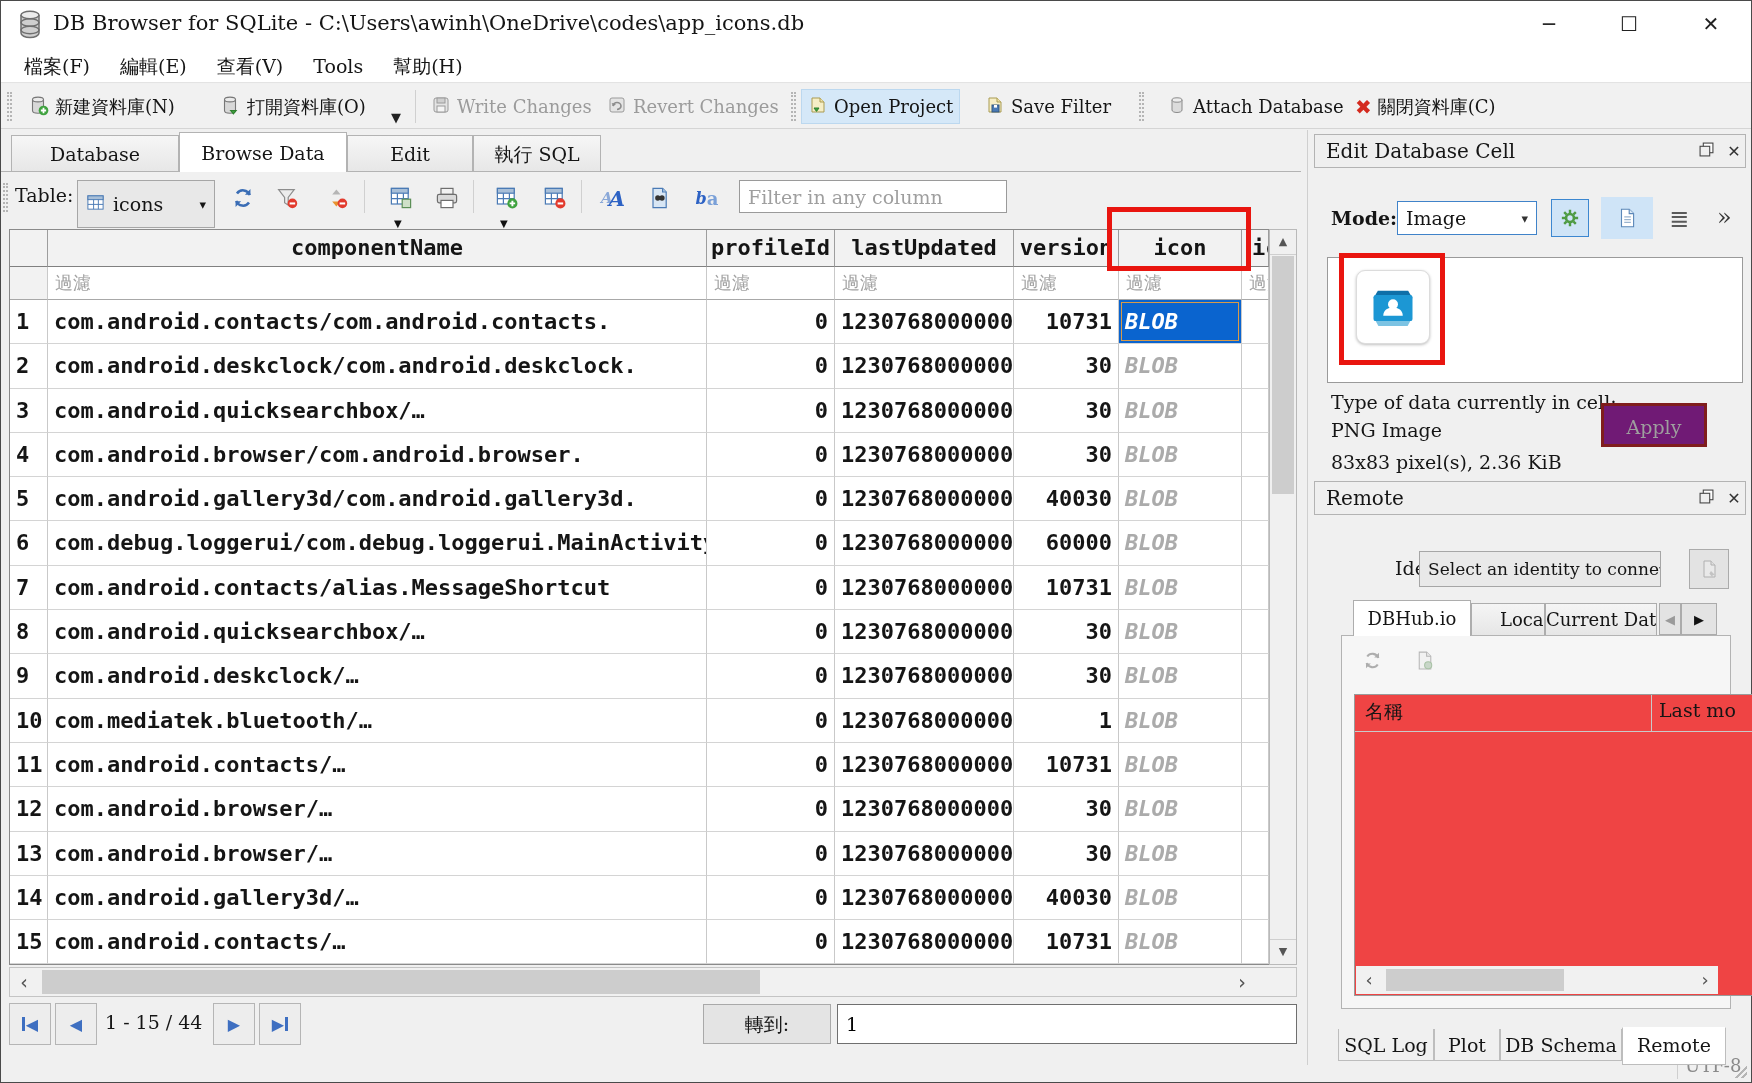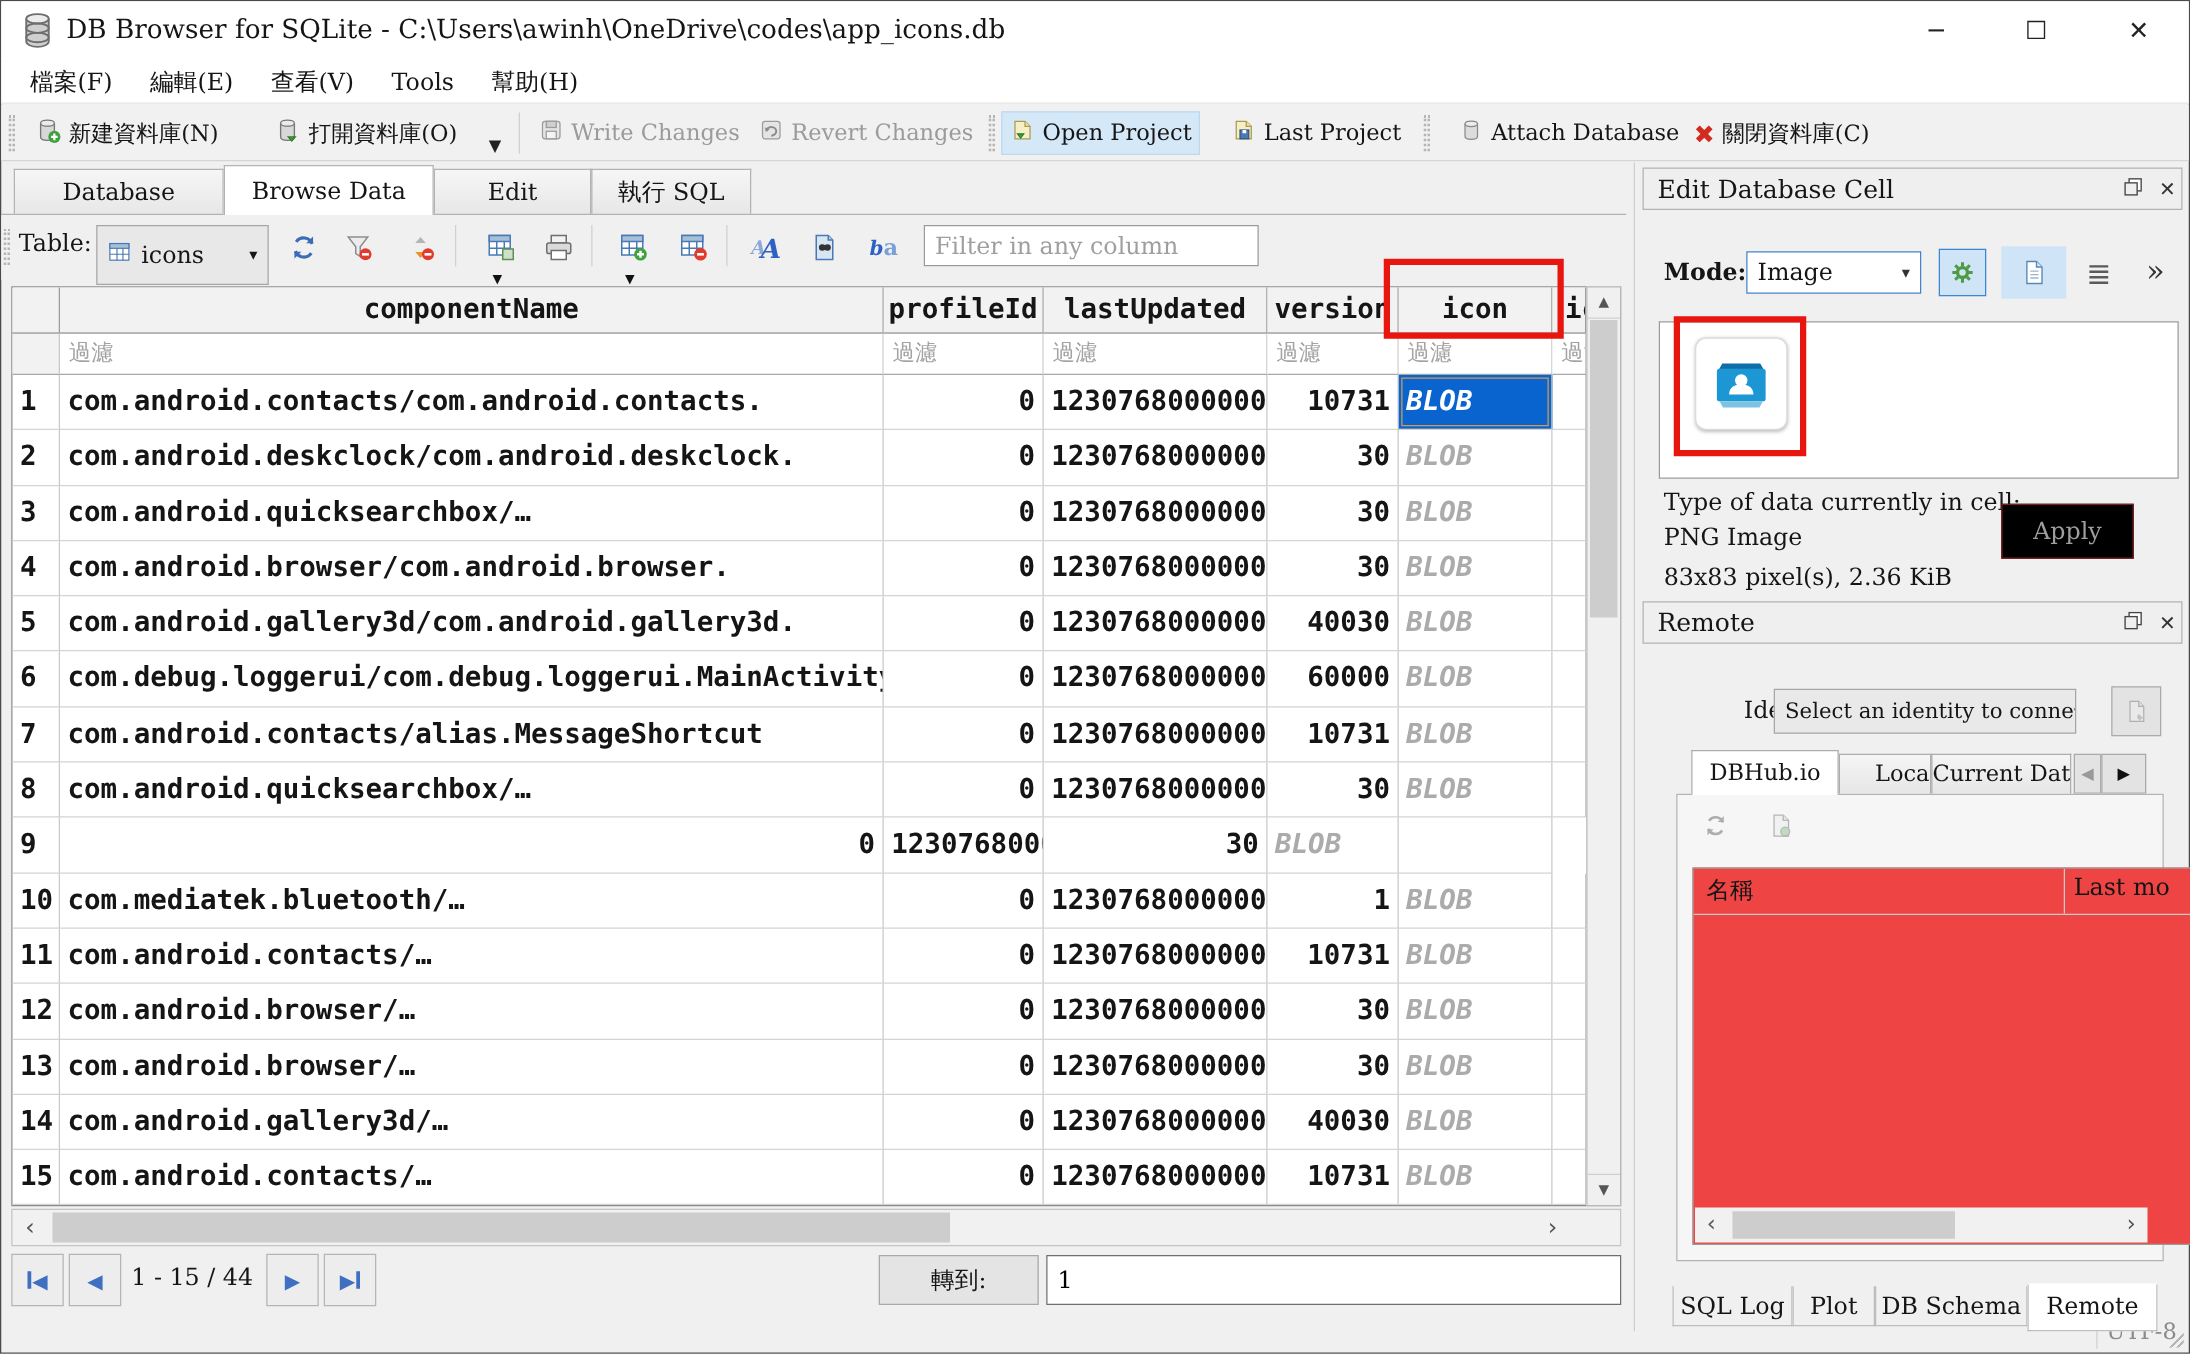"Last Project" span { text: Last Project -> Save Filter }
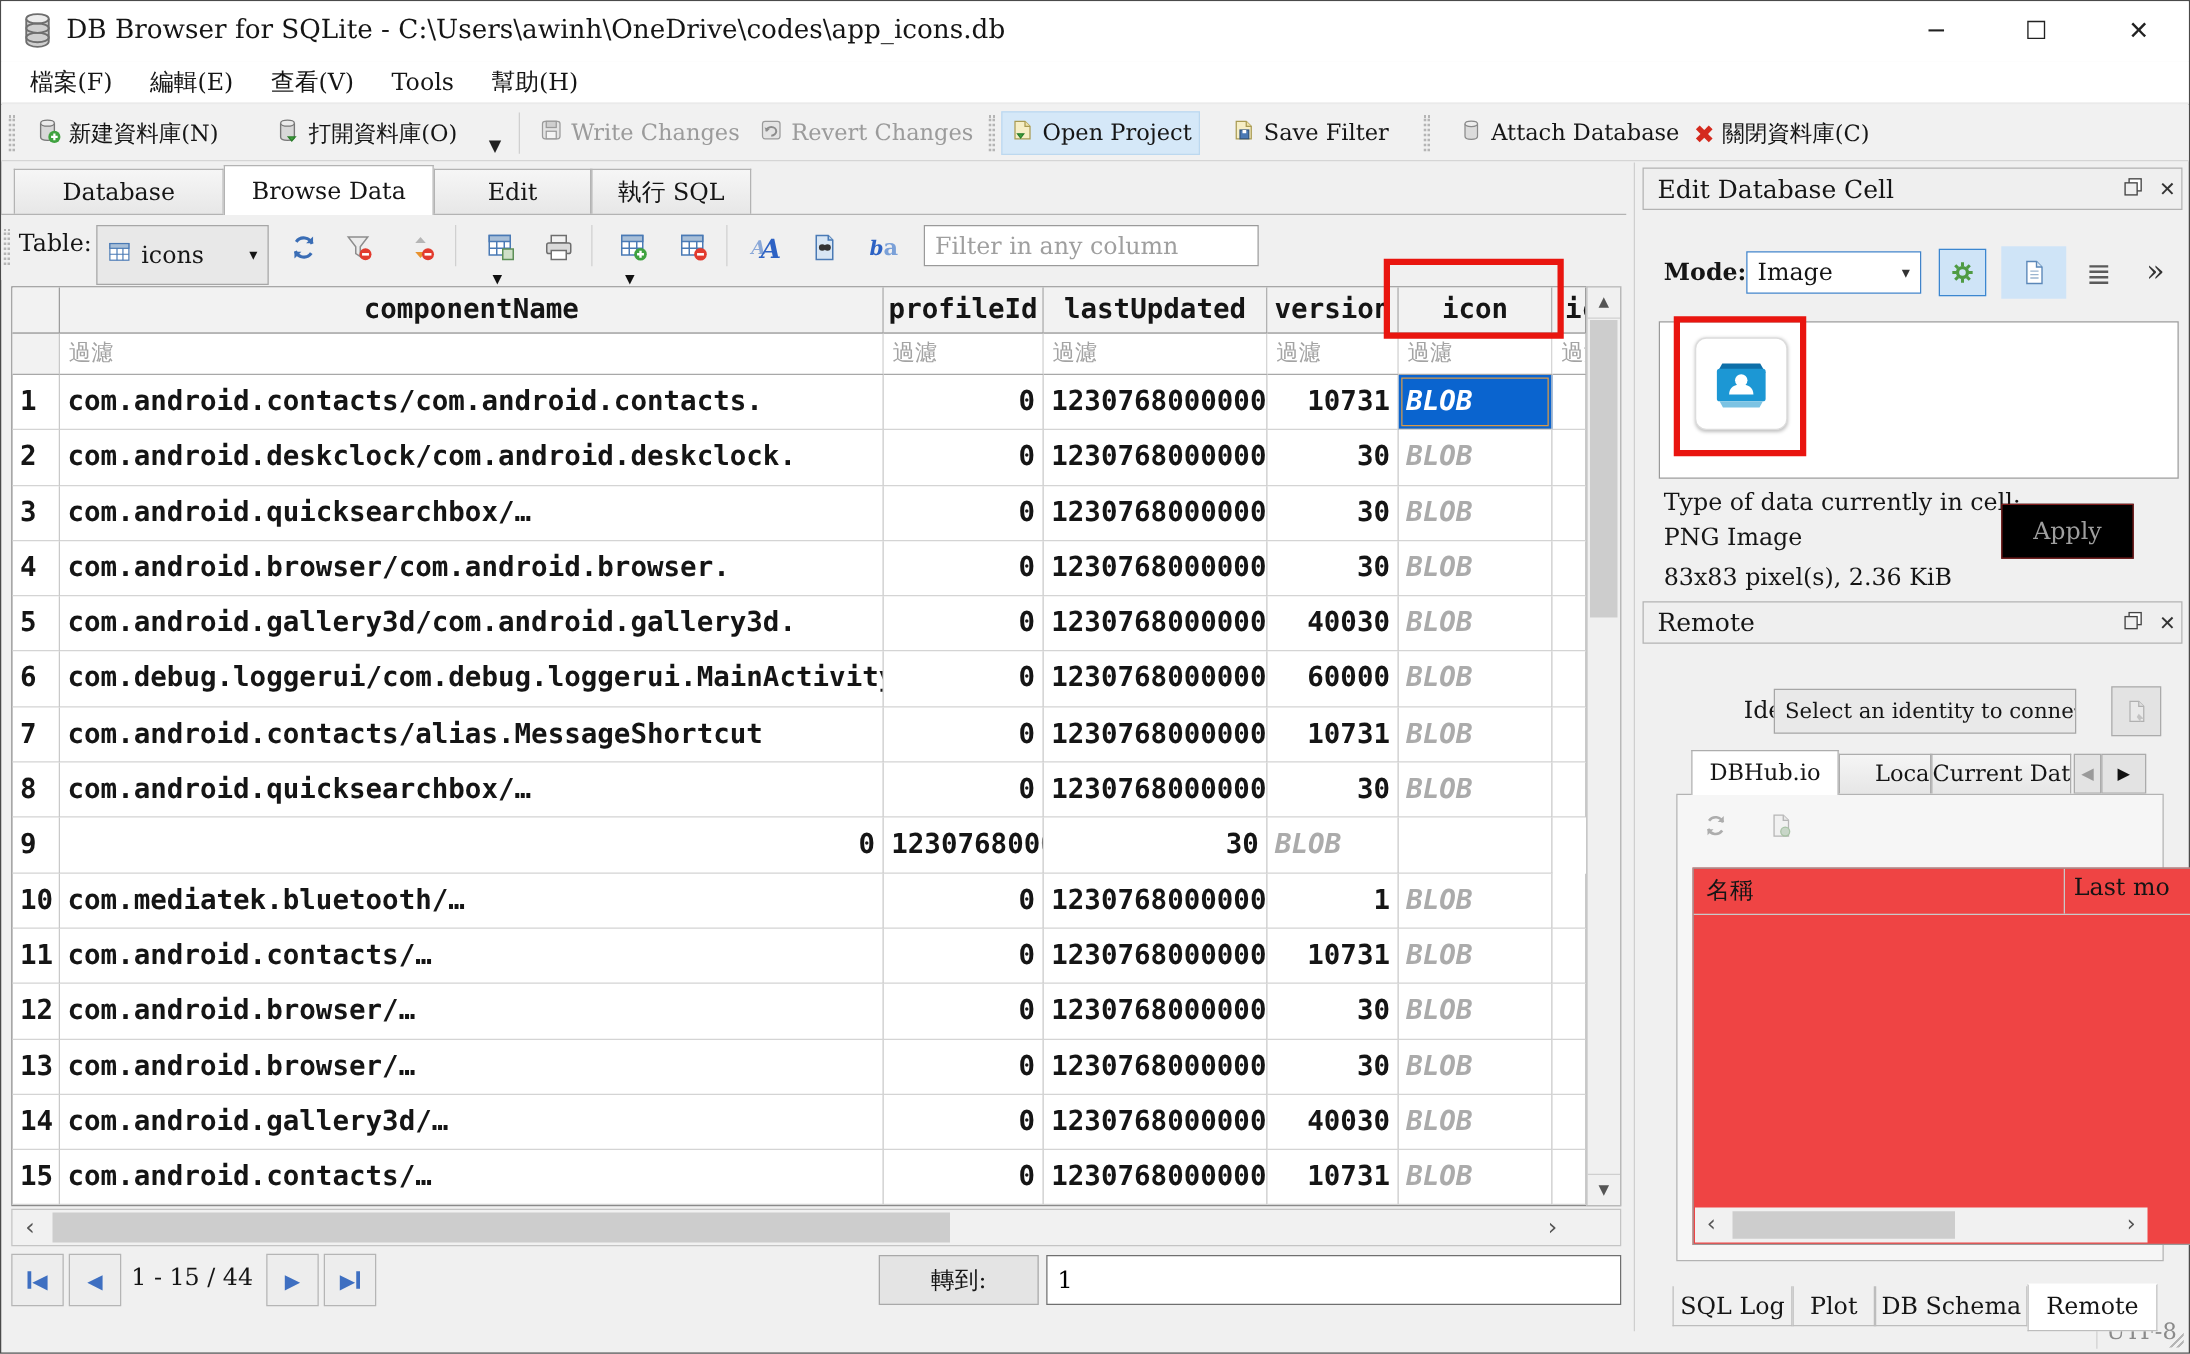"Apply" div.abs { background: #000000 -> #701a75; border: 1px solid #7f1d1d -> 3px solid #7f1d1d }
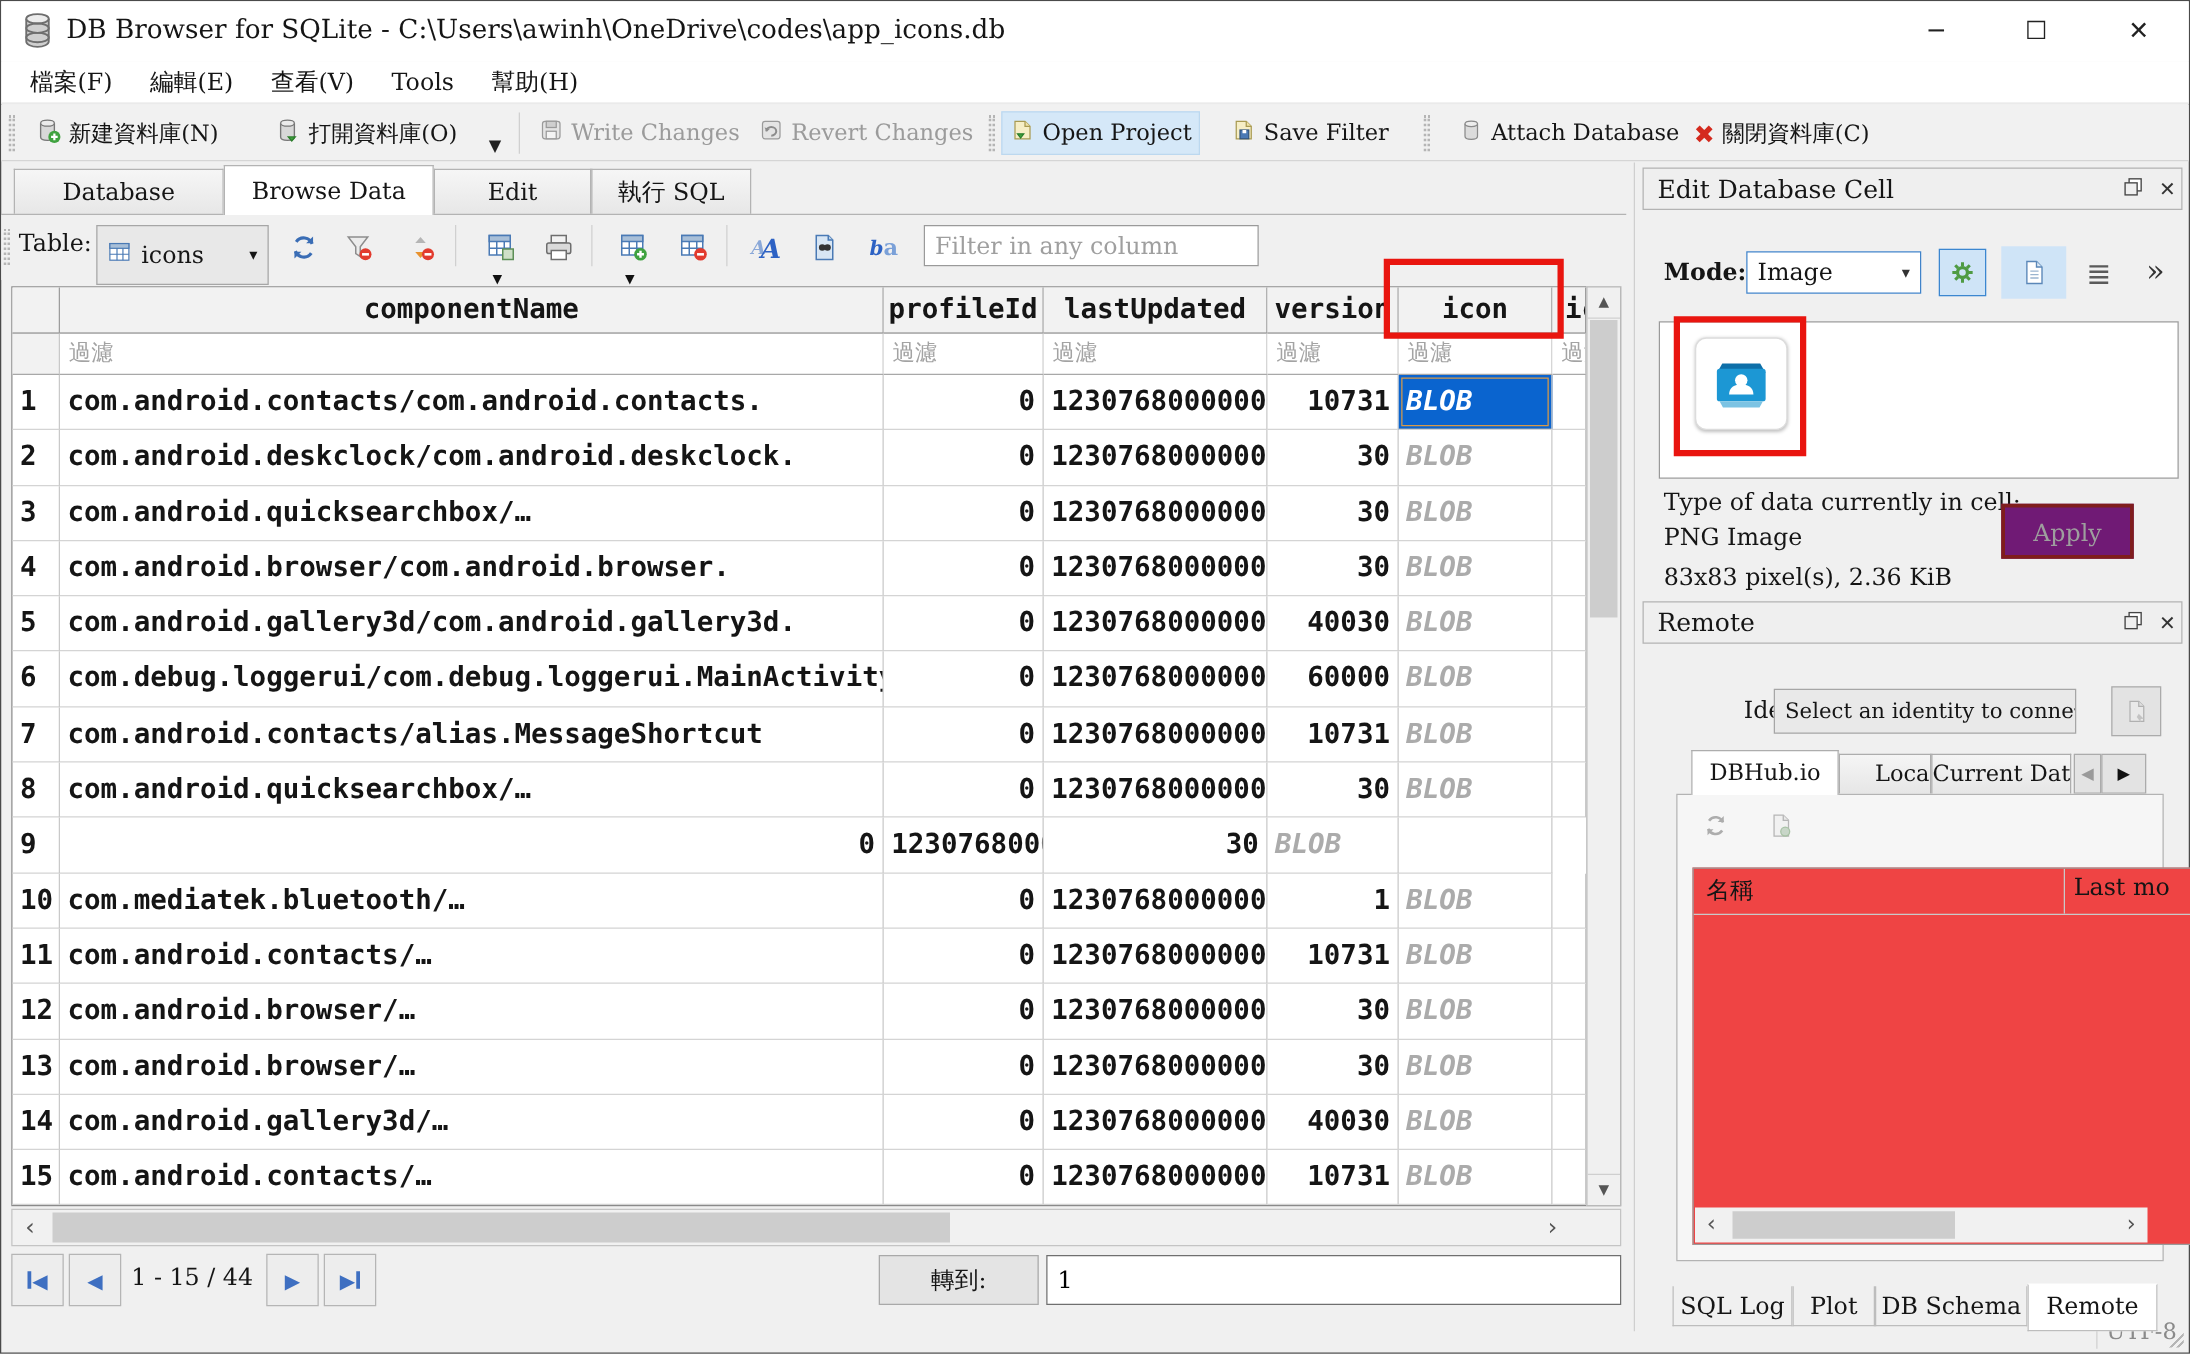"com.android.deskclock/…" div.td { html: none -> <div>com.android.deskclock/…</div> }
